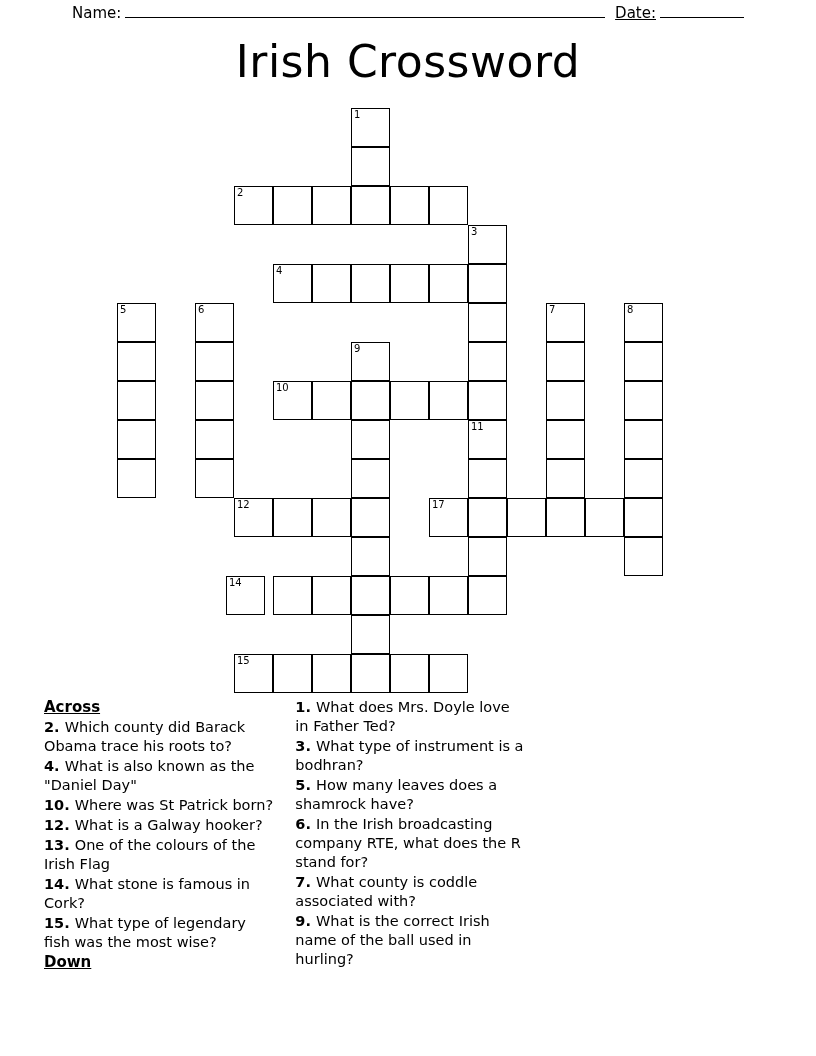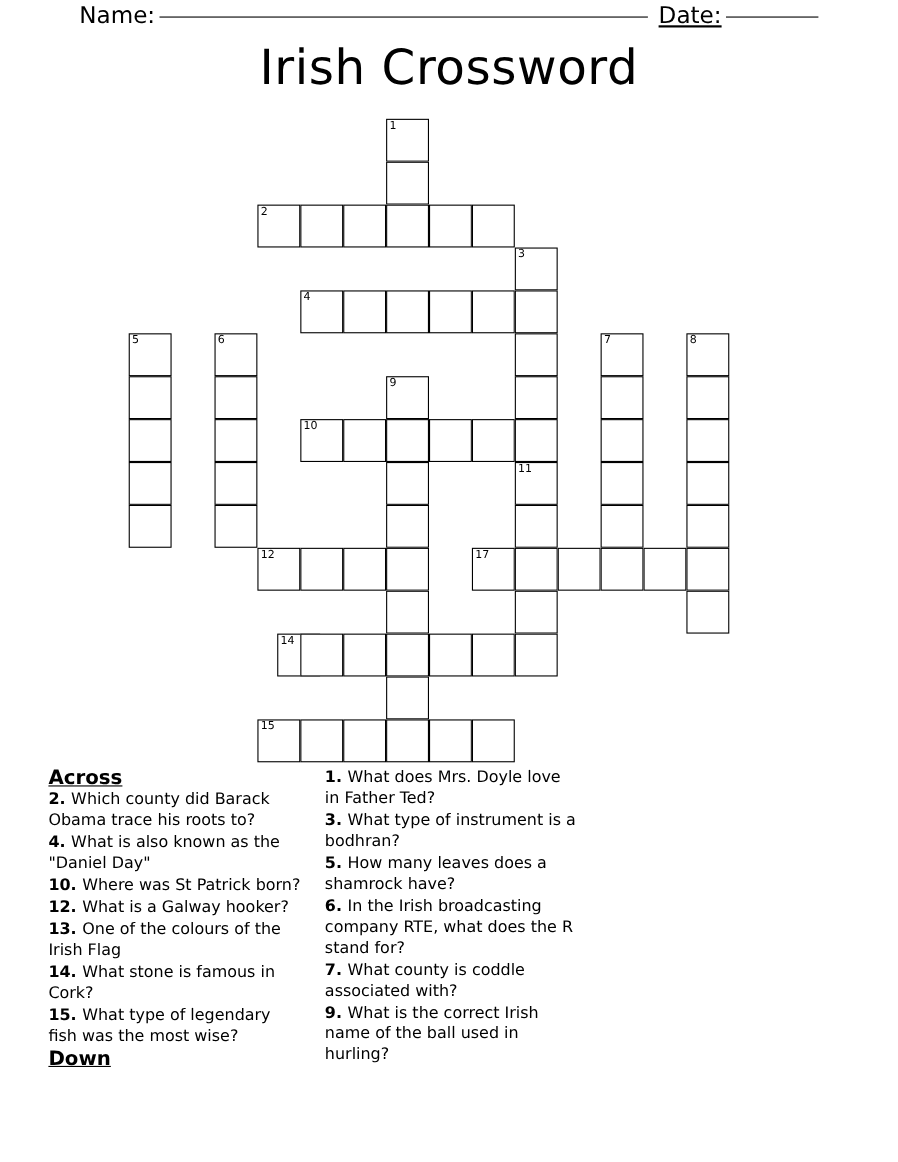"Name:" .header-line { align-items: flex-start -> center; font-size: 21px -> 15px }
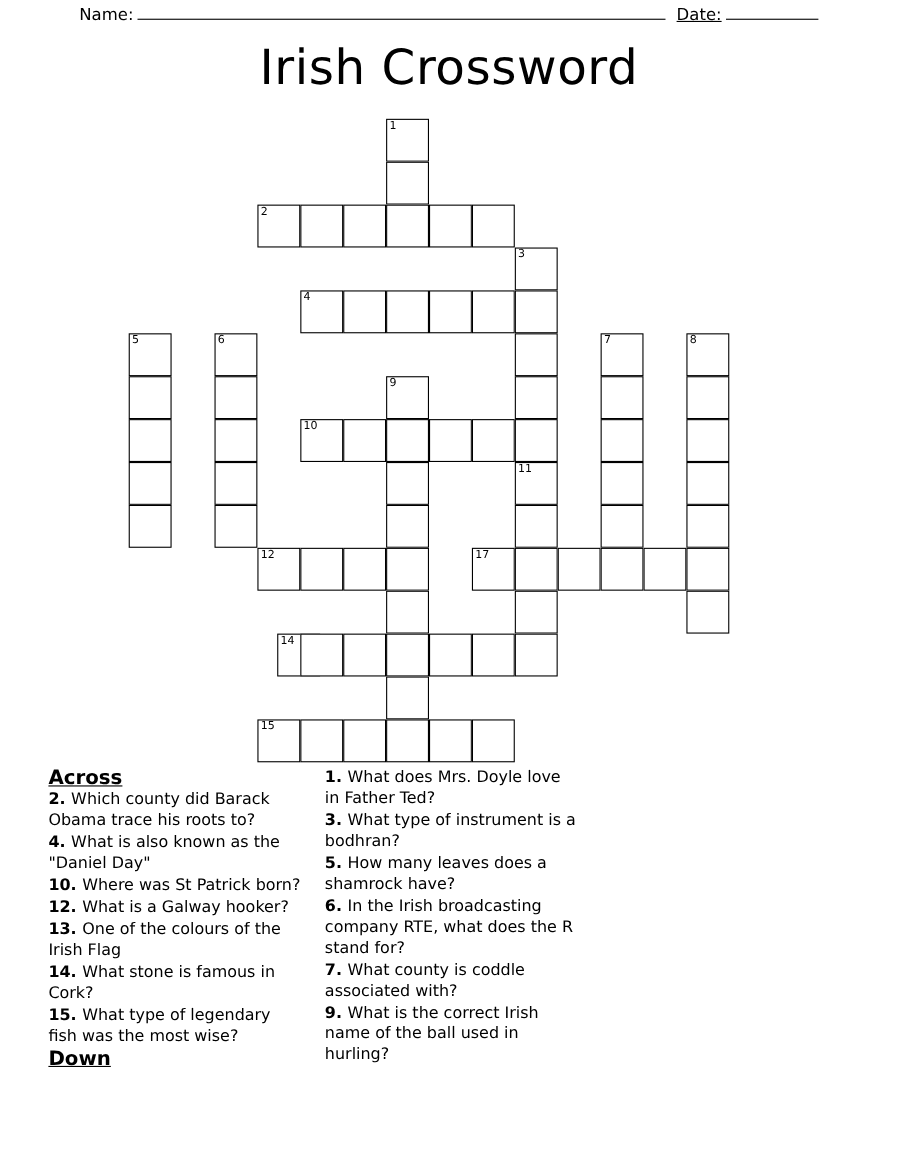"14" div.cell { left: 252px -> 226px }
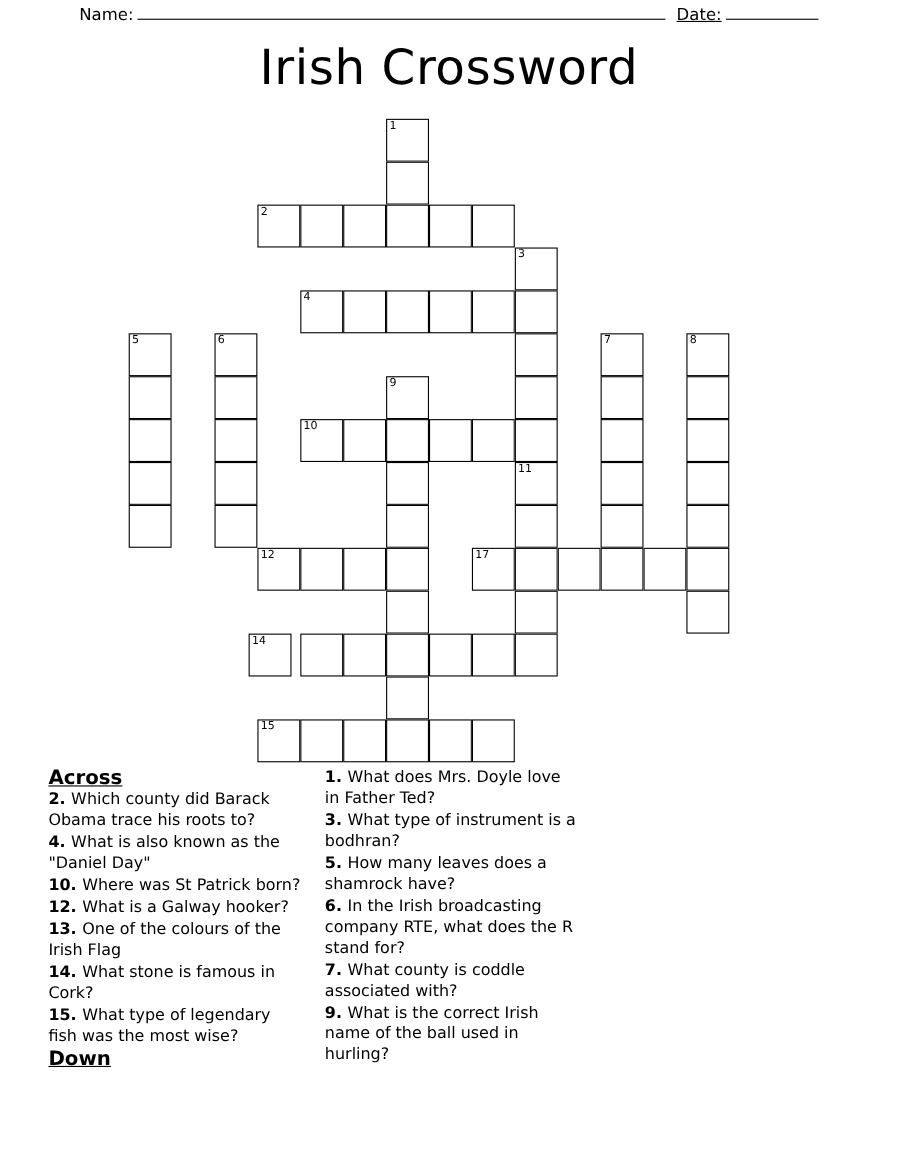"Across" .clue-head { font-size: 18px -> 15px }
